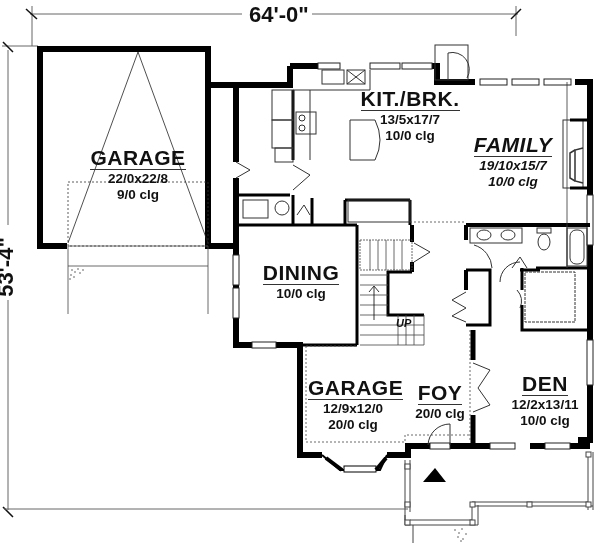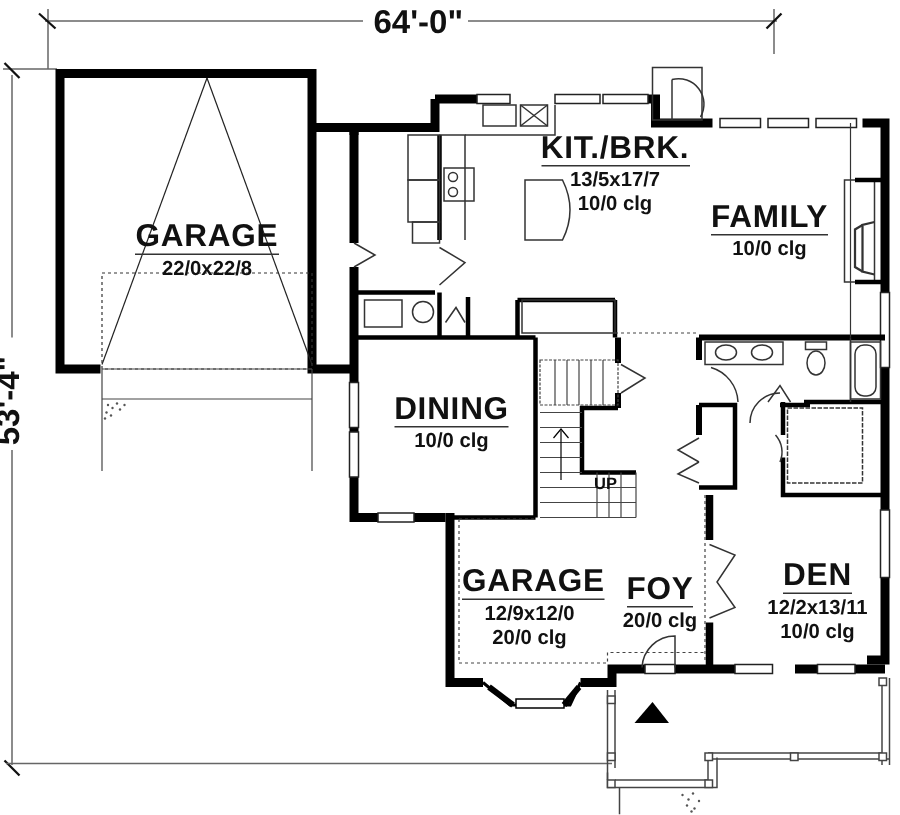"FAMILY" div.label { font-style: none -> italic }
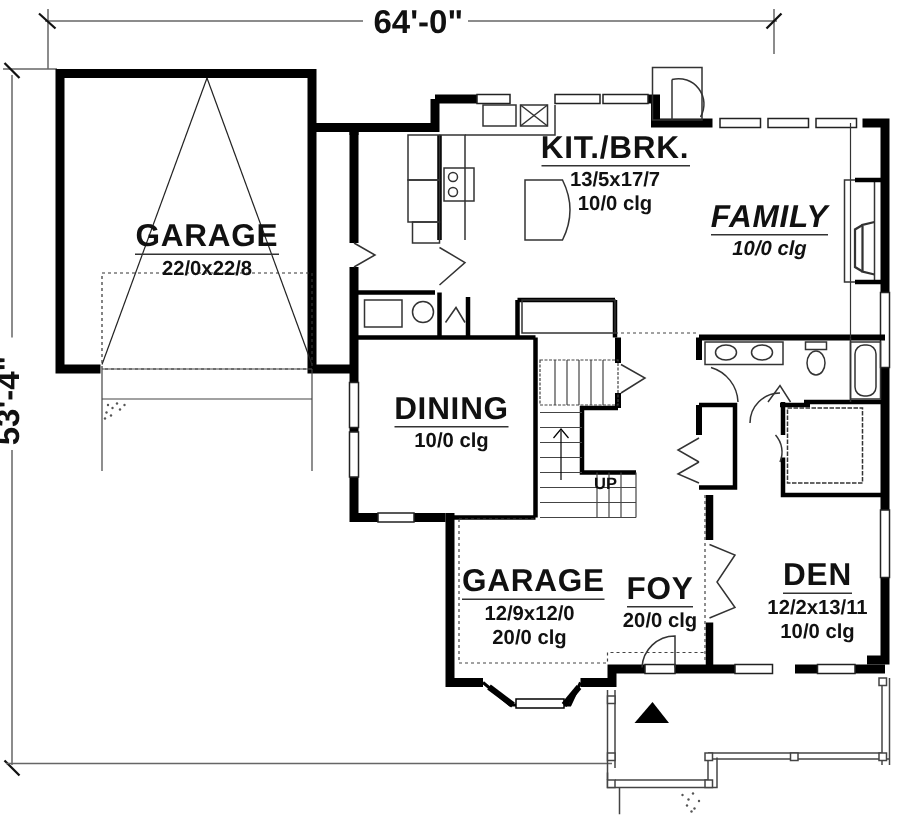"19/10x15/7" div.room-dim { html: none -> <div>19/10x15/7</div> }
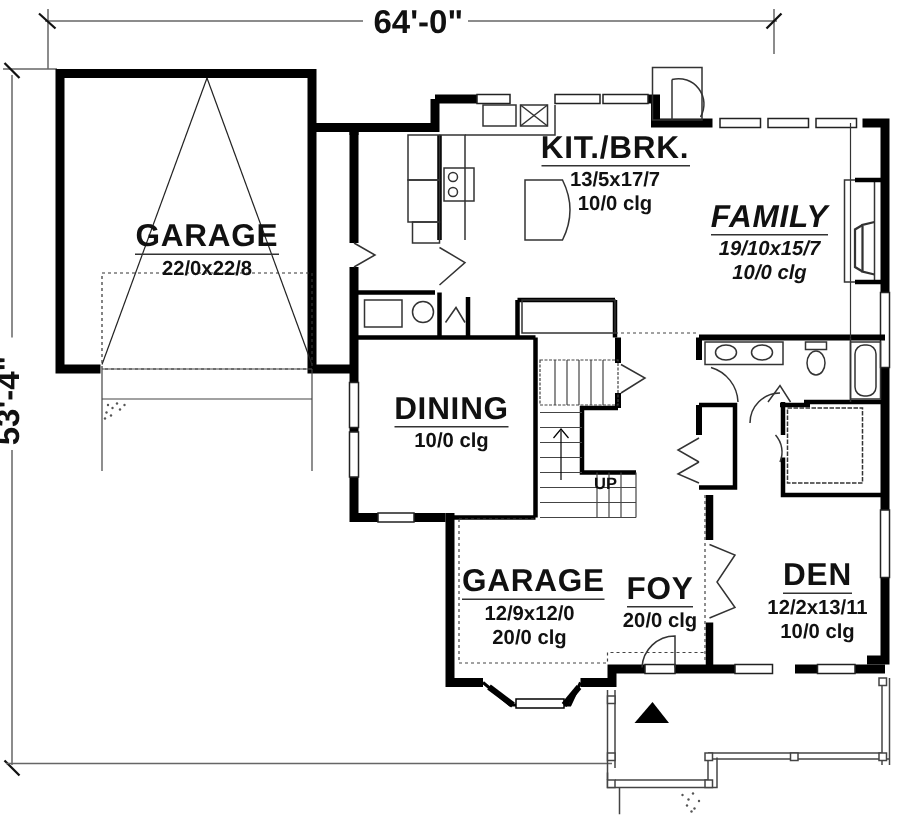"9/0 clg" div.room-clg { html: none -> <div>9/0 clg</div> }
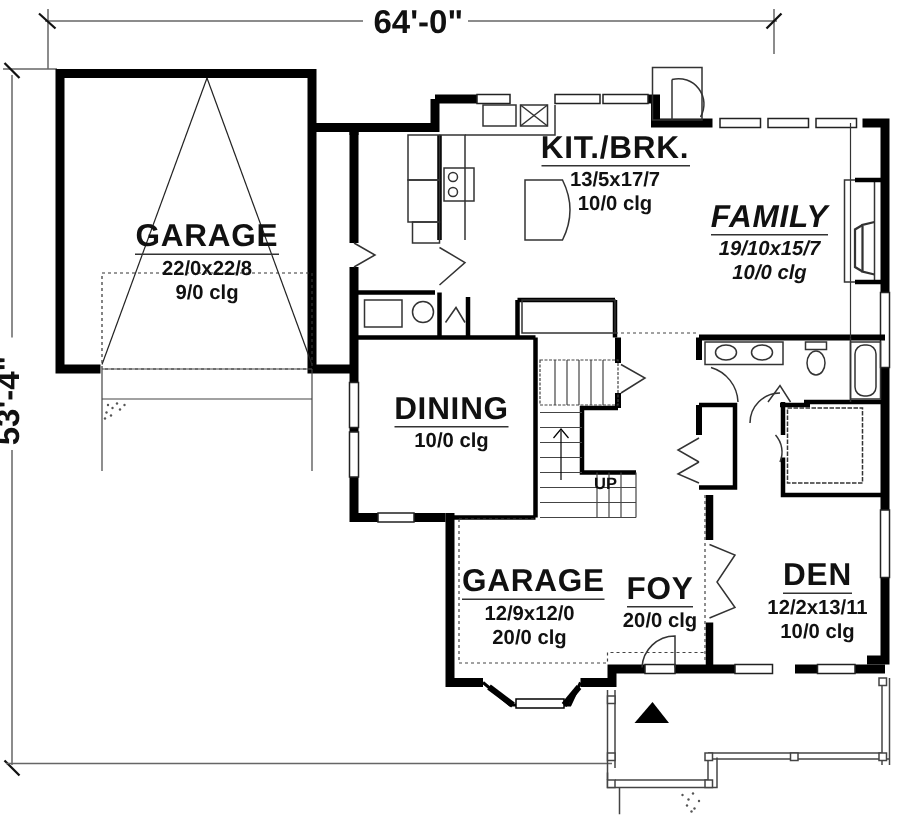"UP" div.label { font-style: none -> italic }
